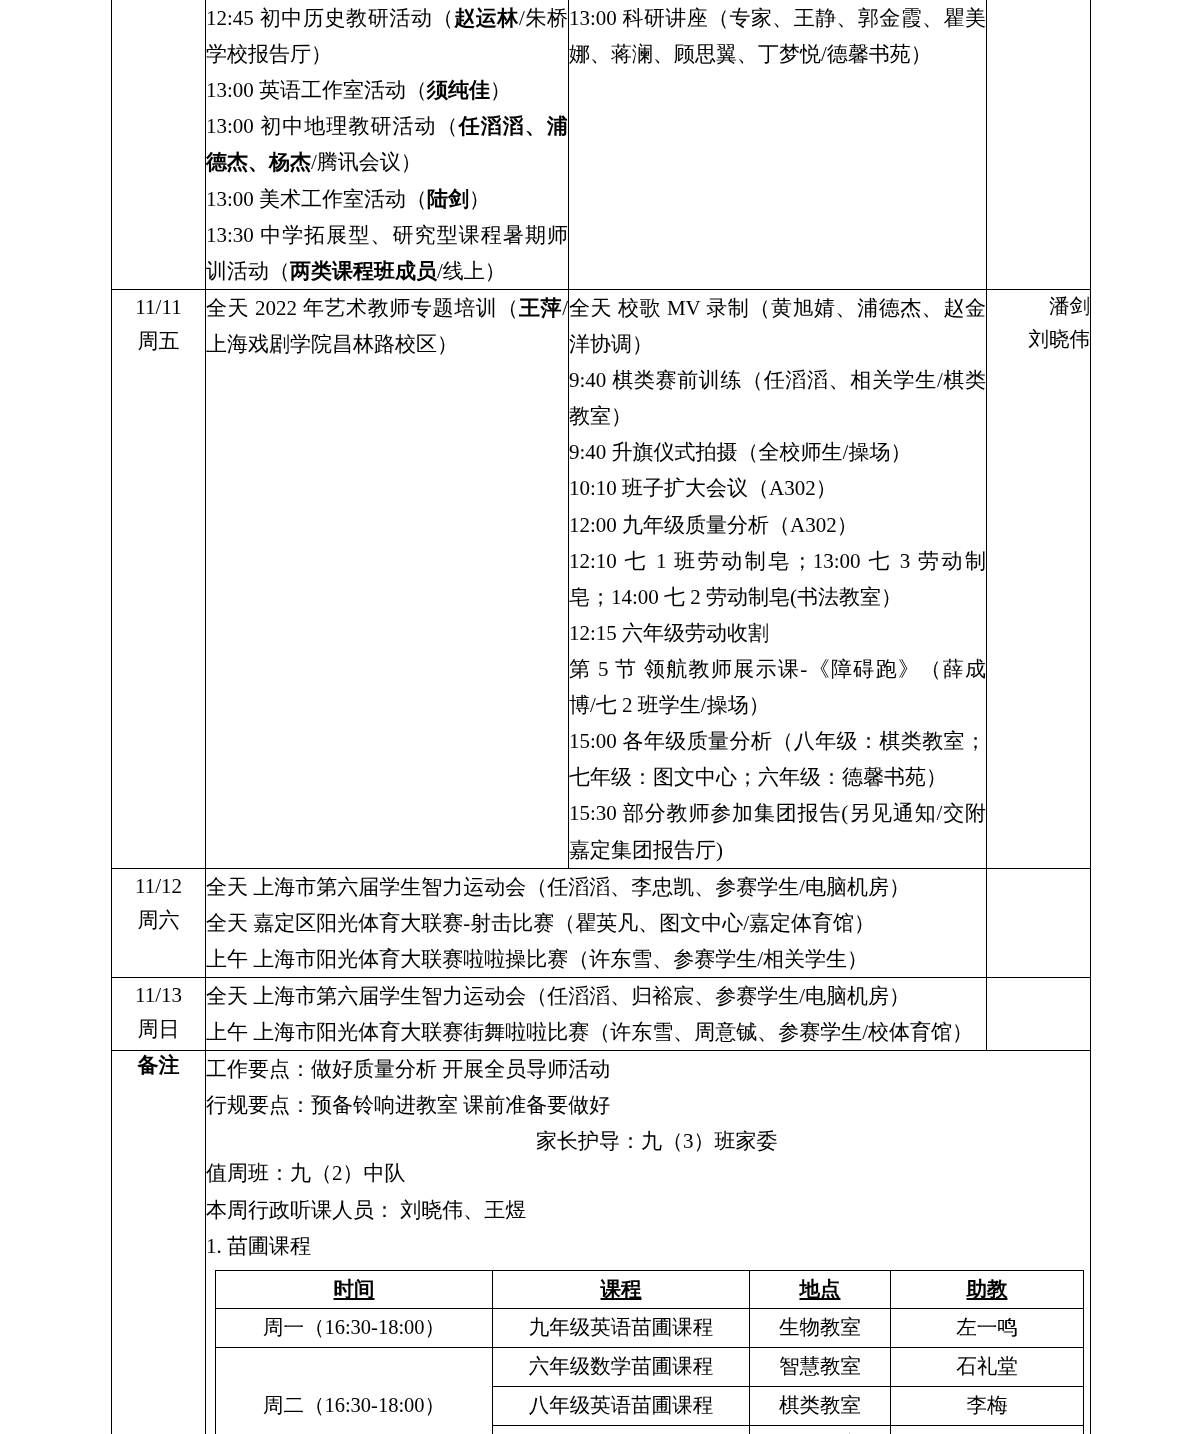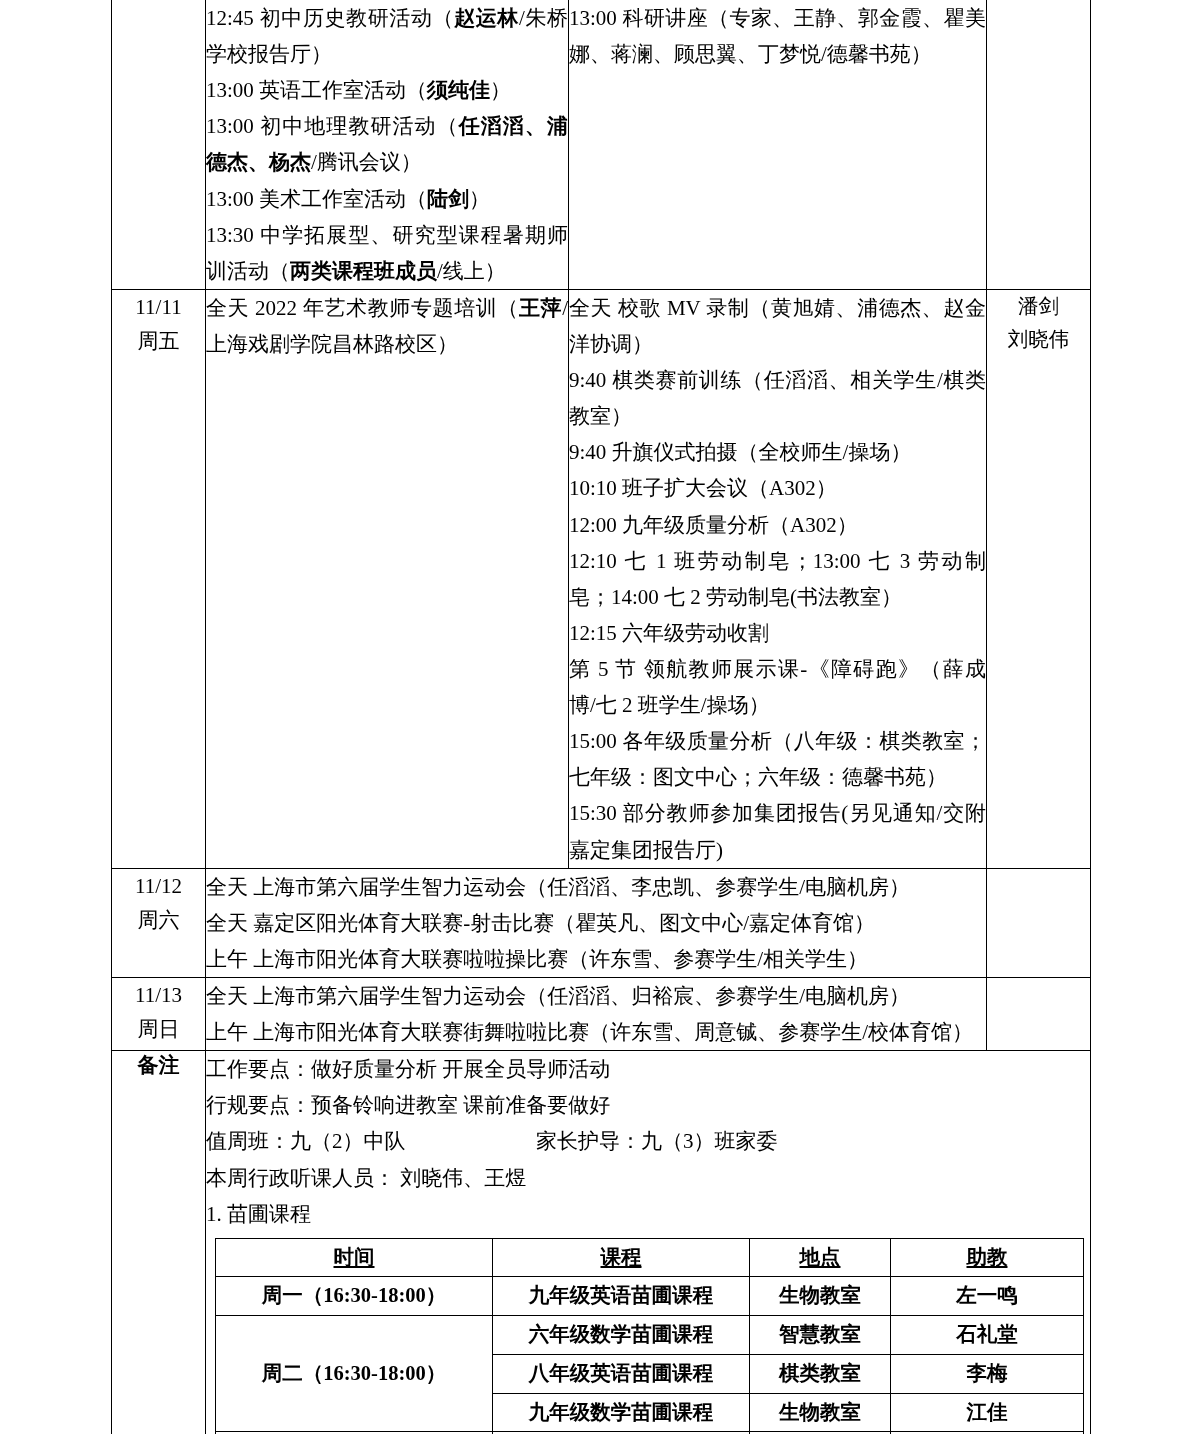"潘剑" .personcell { text-align: center -> right }
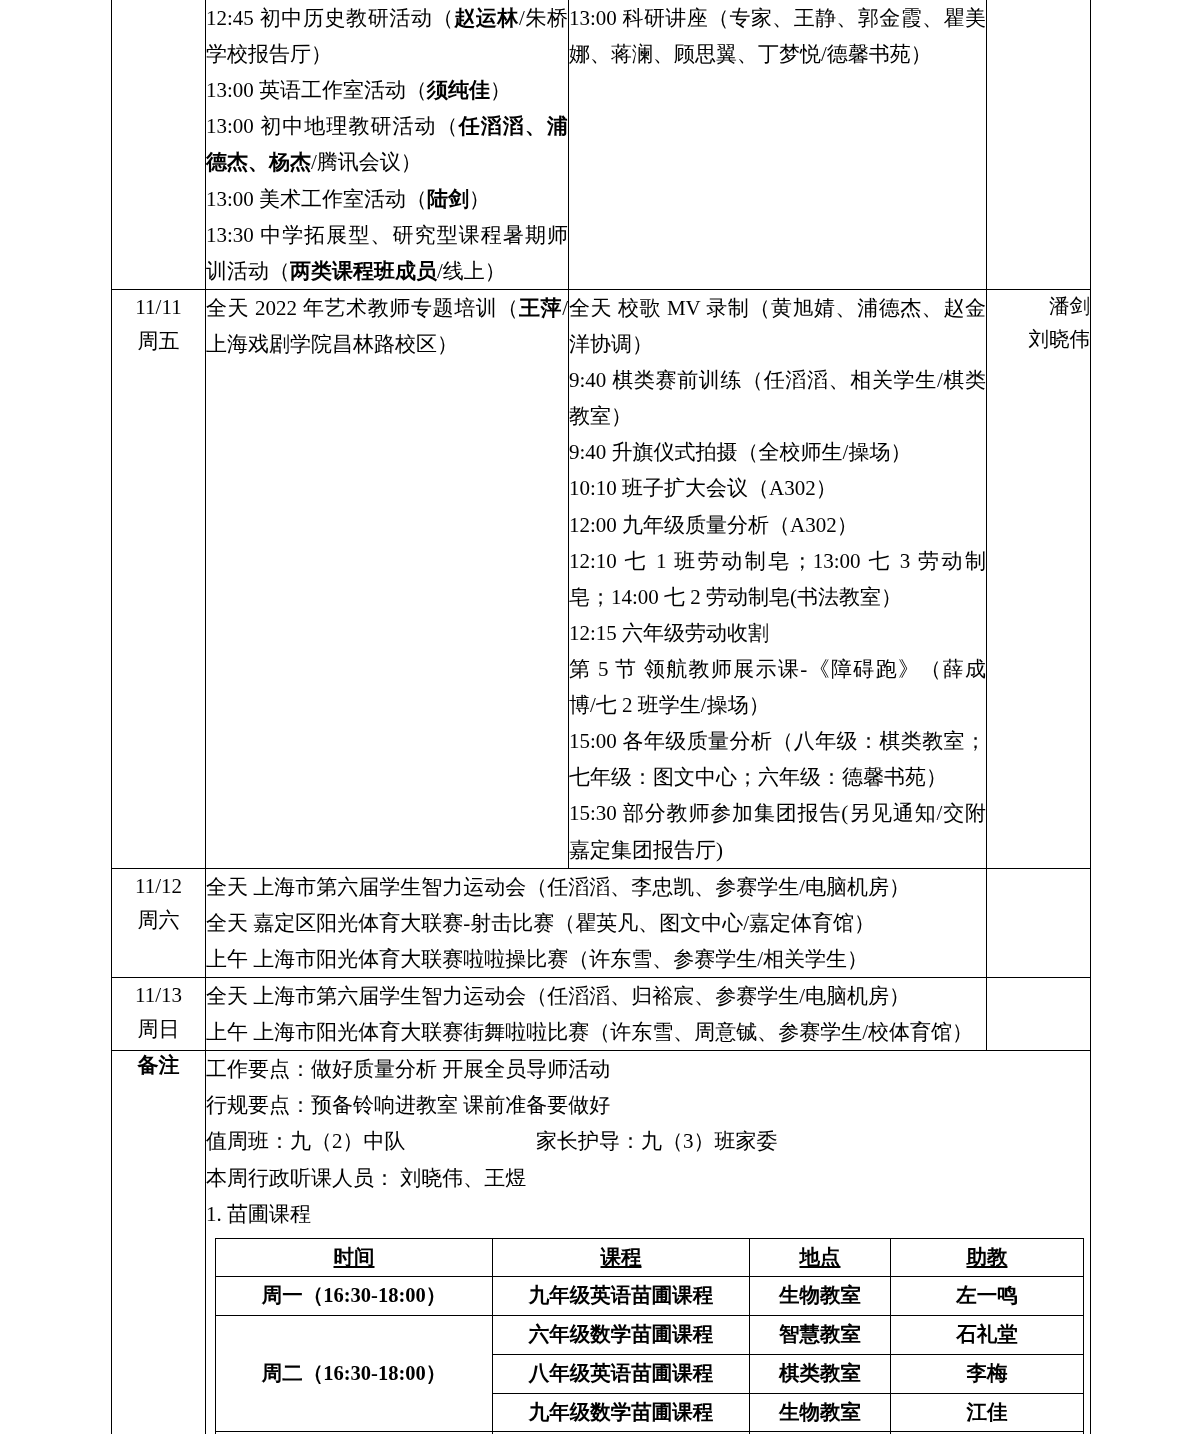"值周班：九（2）中队" .remarksbody .dutyline .seg1 { margin-top: none -> 32px }
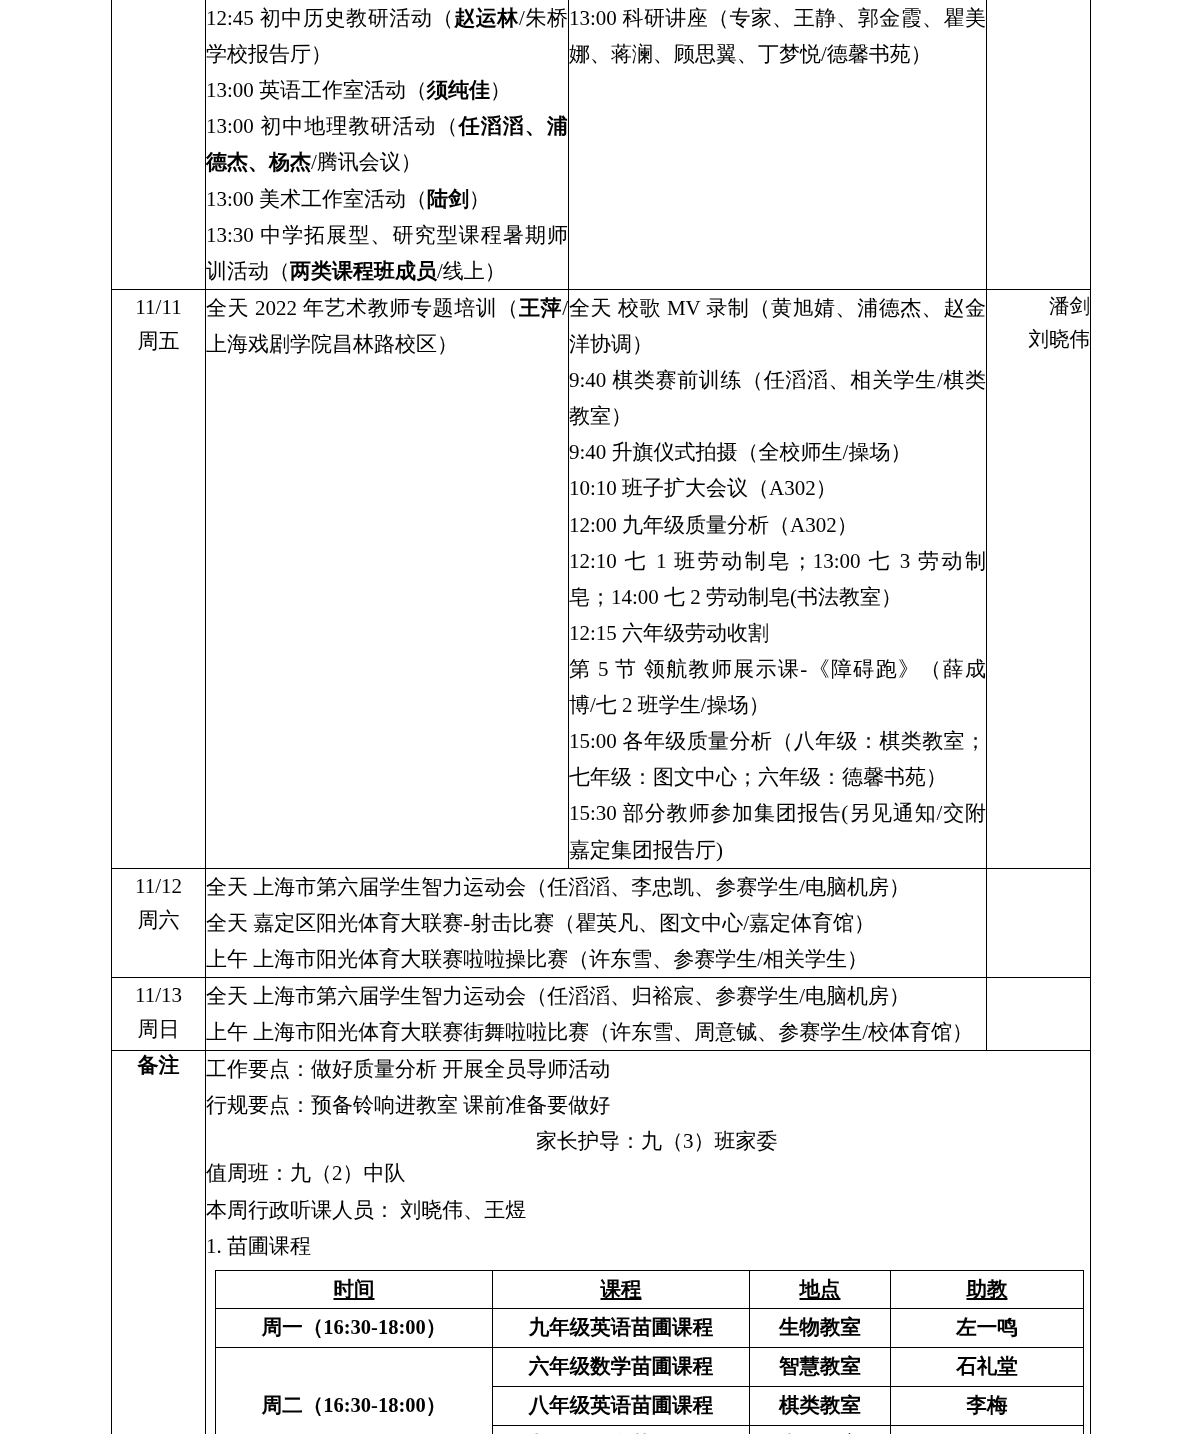"周一（16:30-18:00）" table.inner td, table.inner th { font-weight: bold -> normal }
